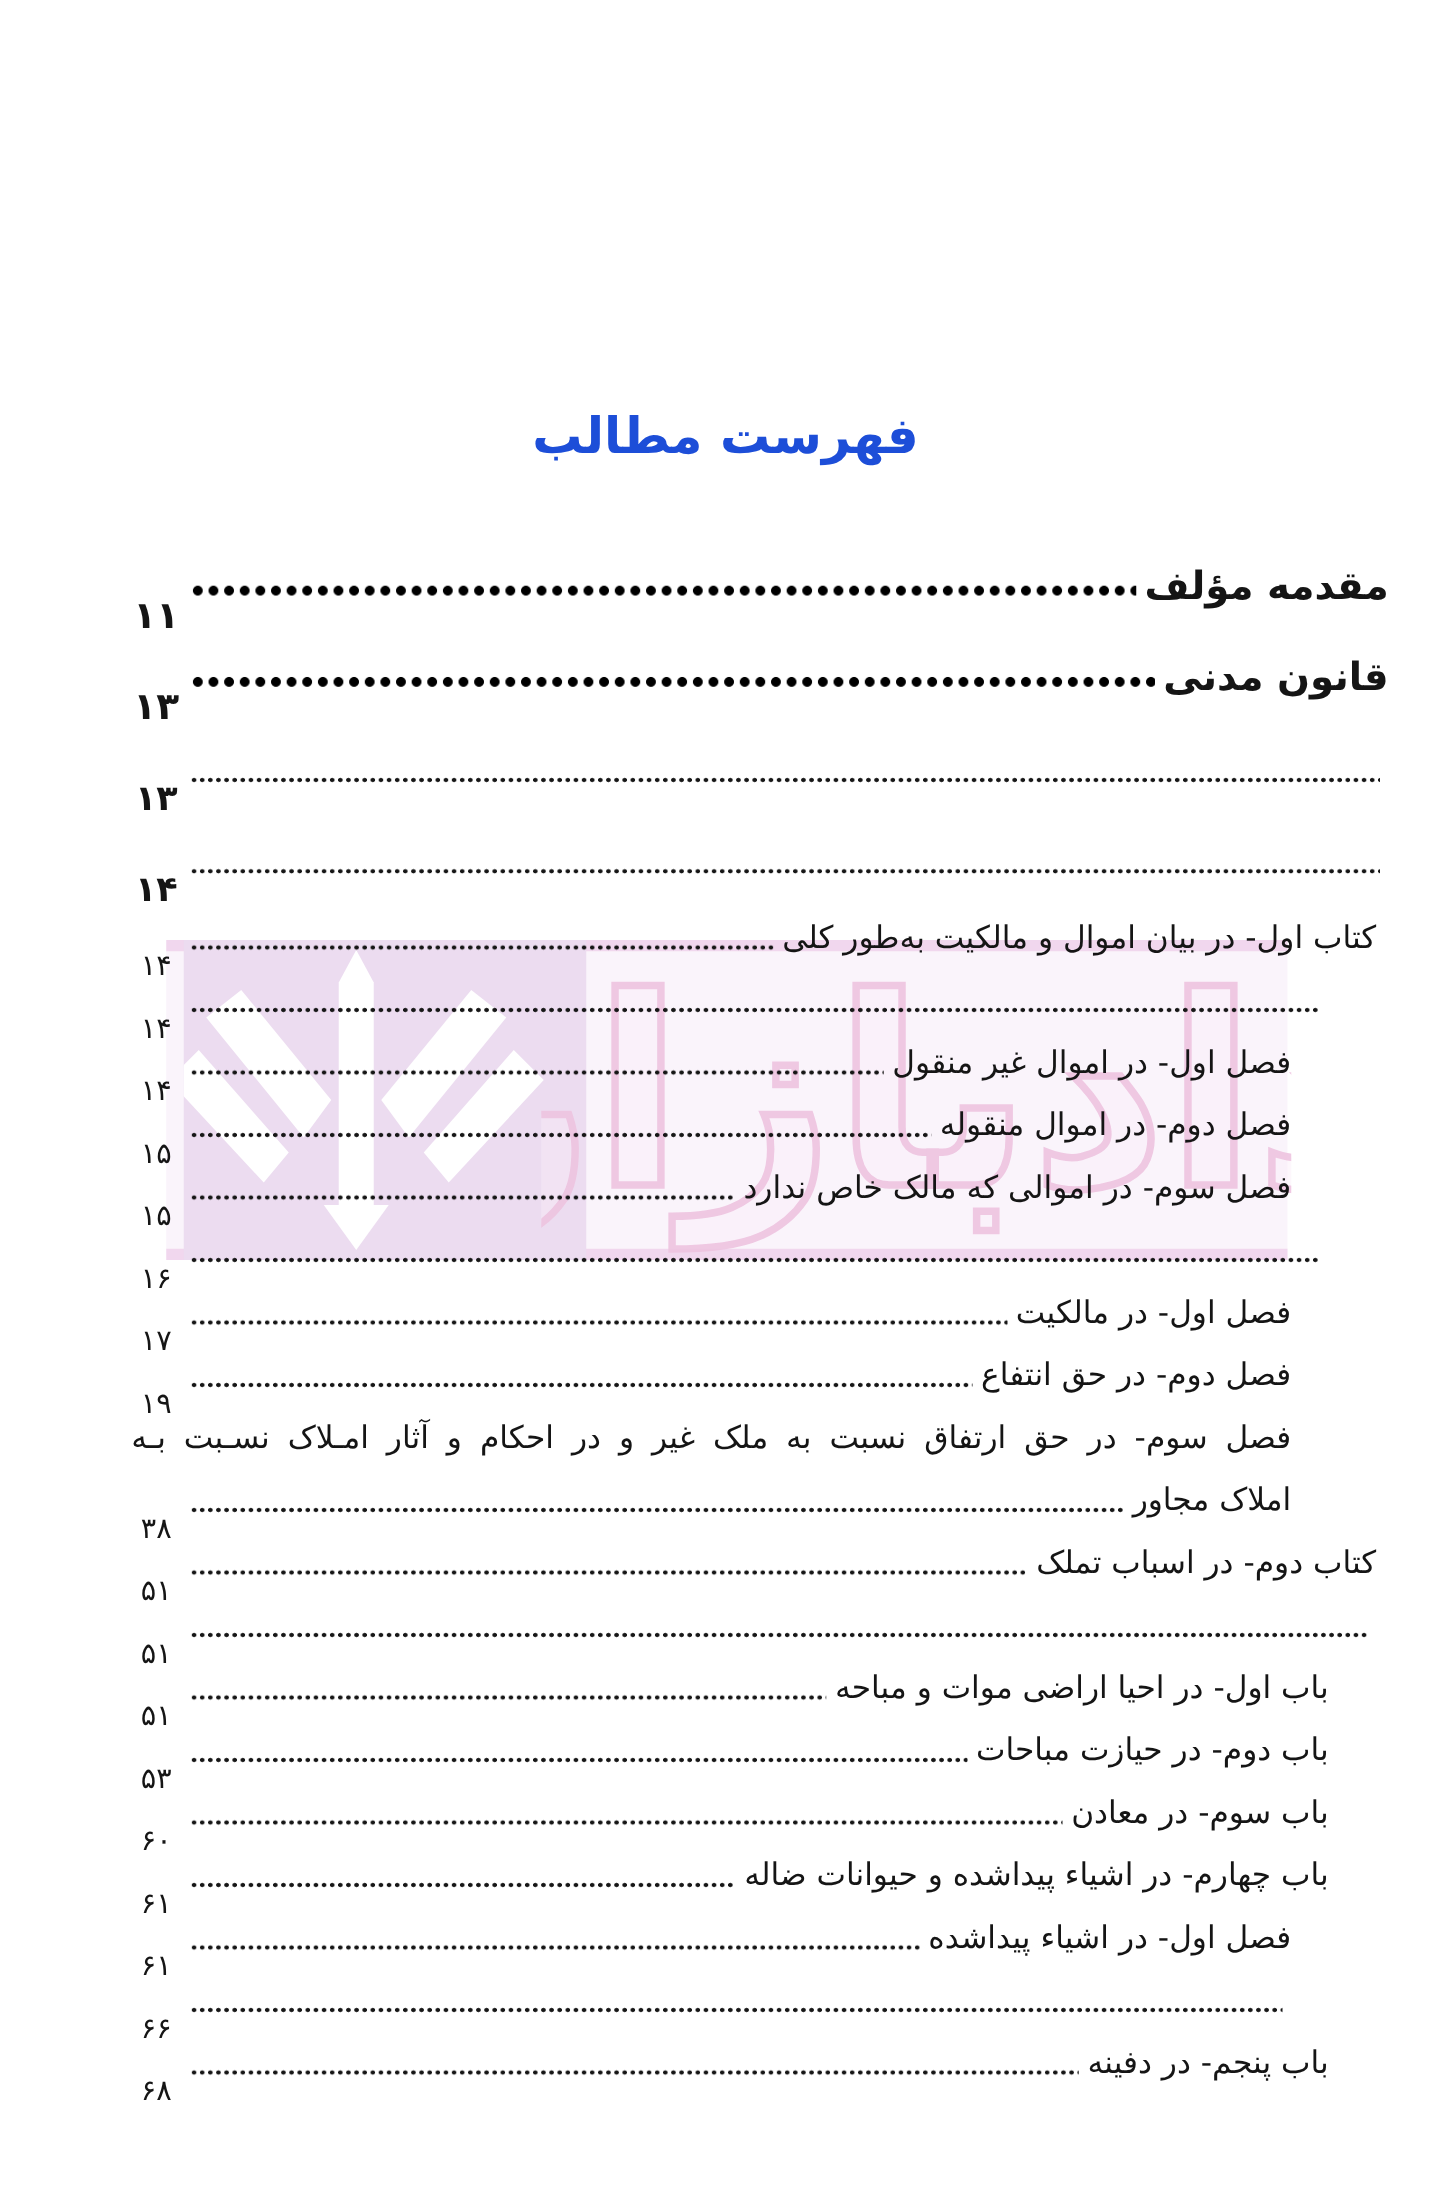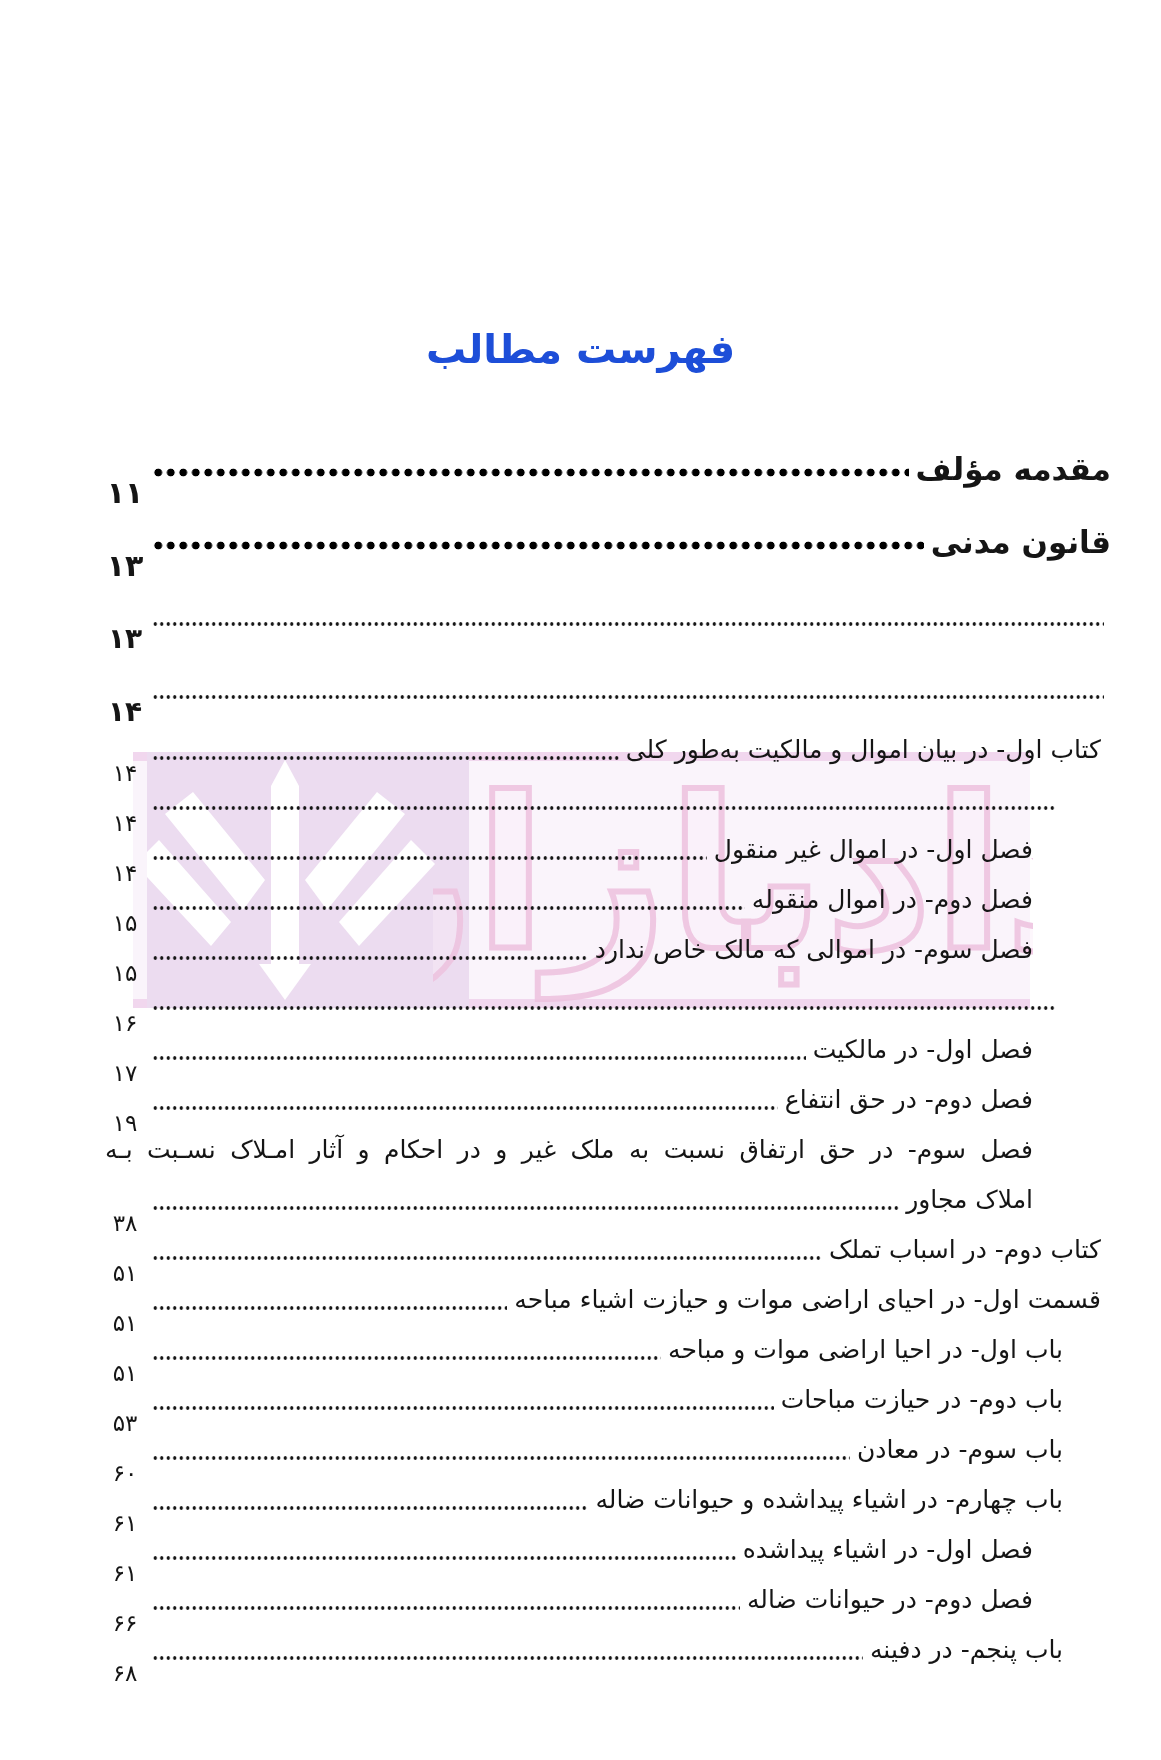"قسمت اول- در احیای اراضی" span.t { html: <span>قسمت اول- در احیای اراضی موات و حیازت اشیاء مباحه</span> -> none }
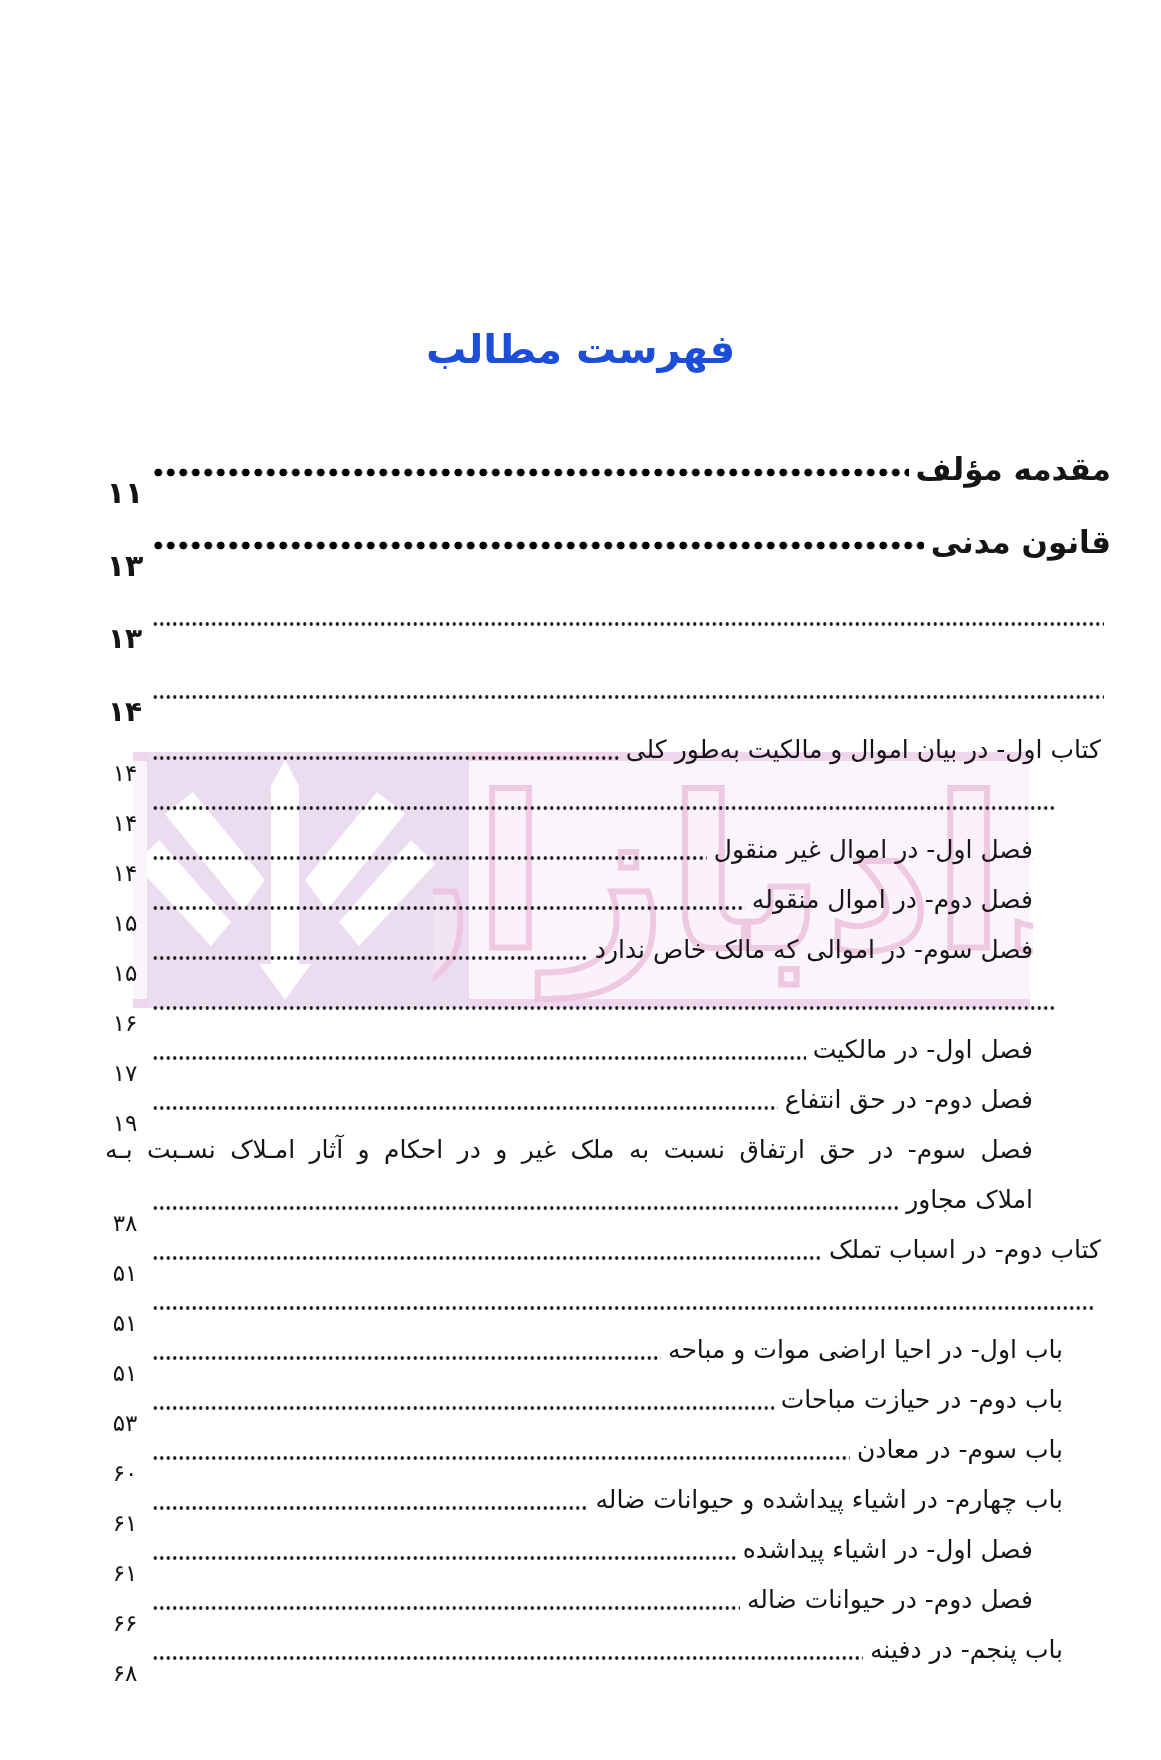"فصل دوم- در حیوانات ضاله" span.t { html: <span>فصل دوم- در حیوانات ضاله</span> -> none }
